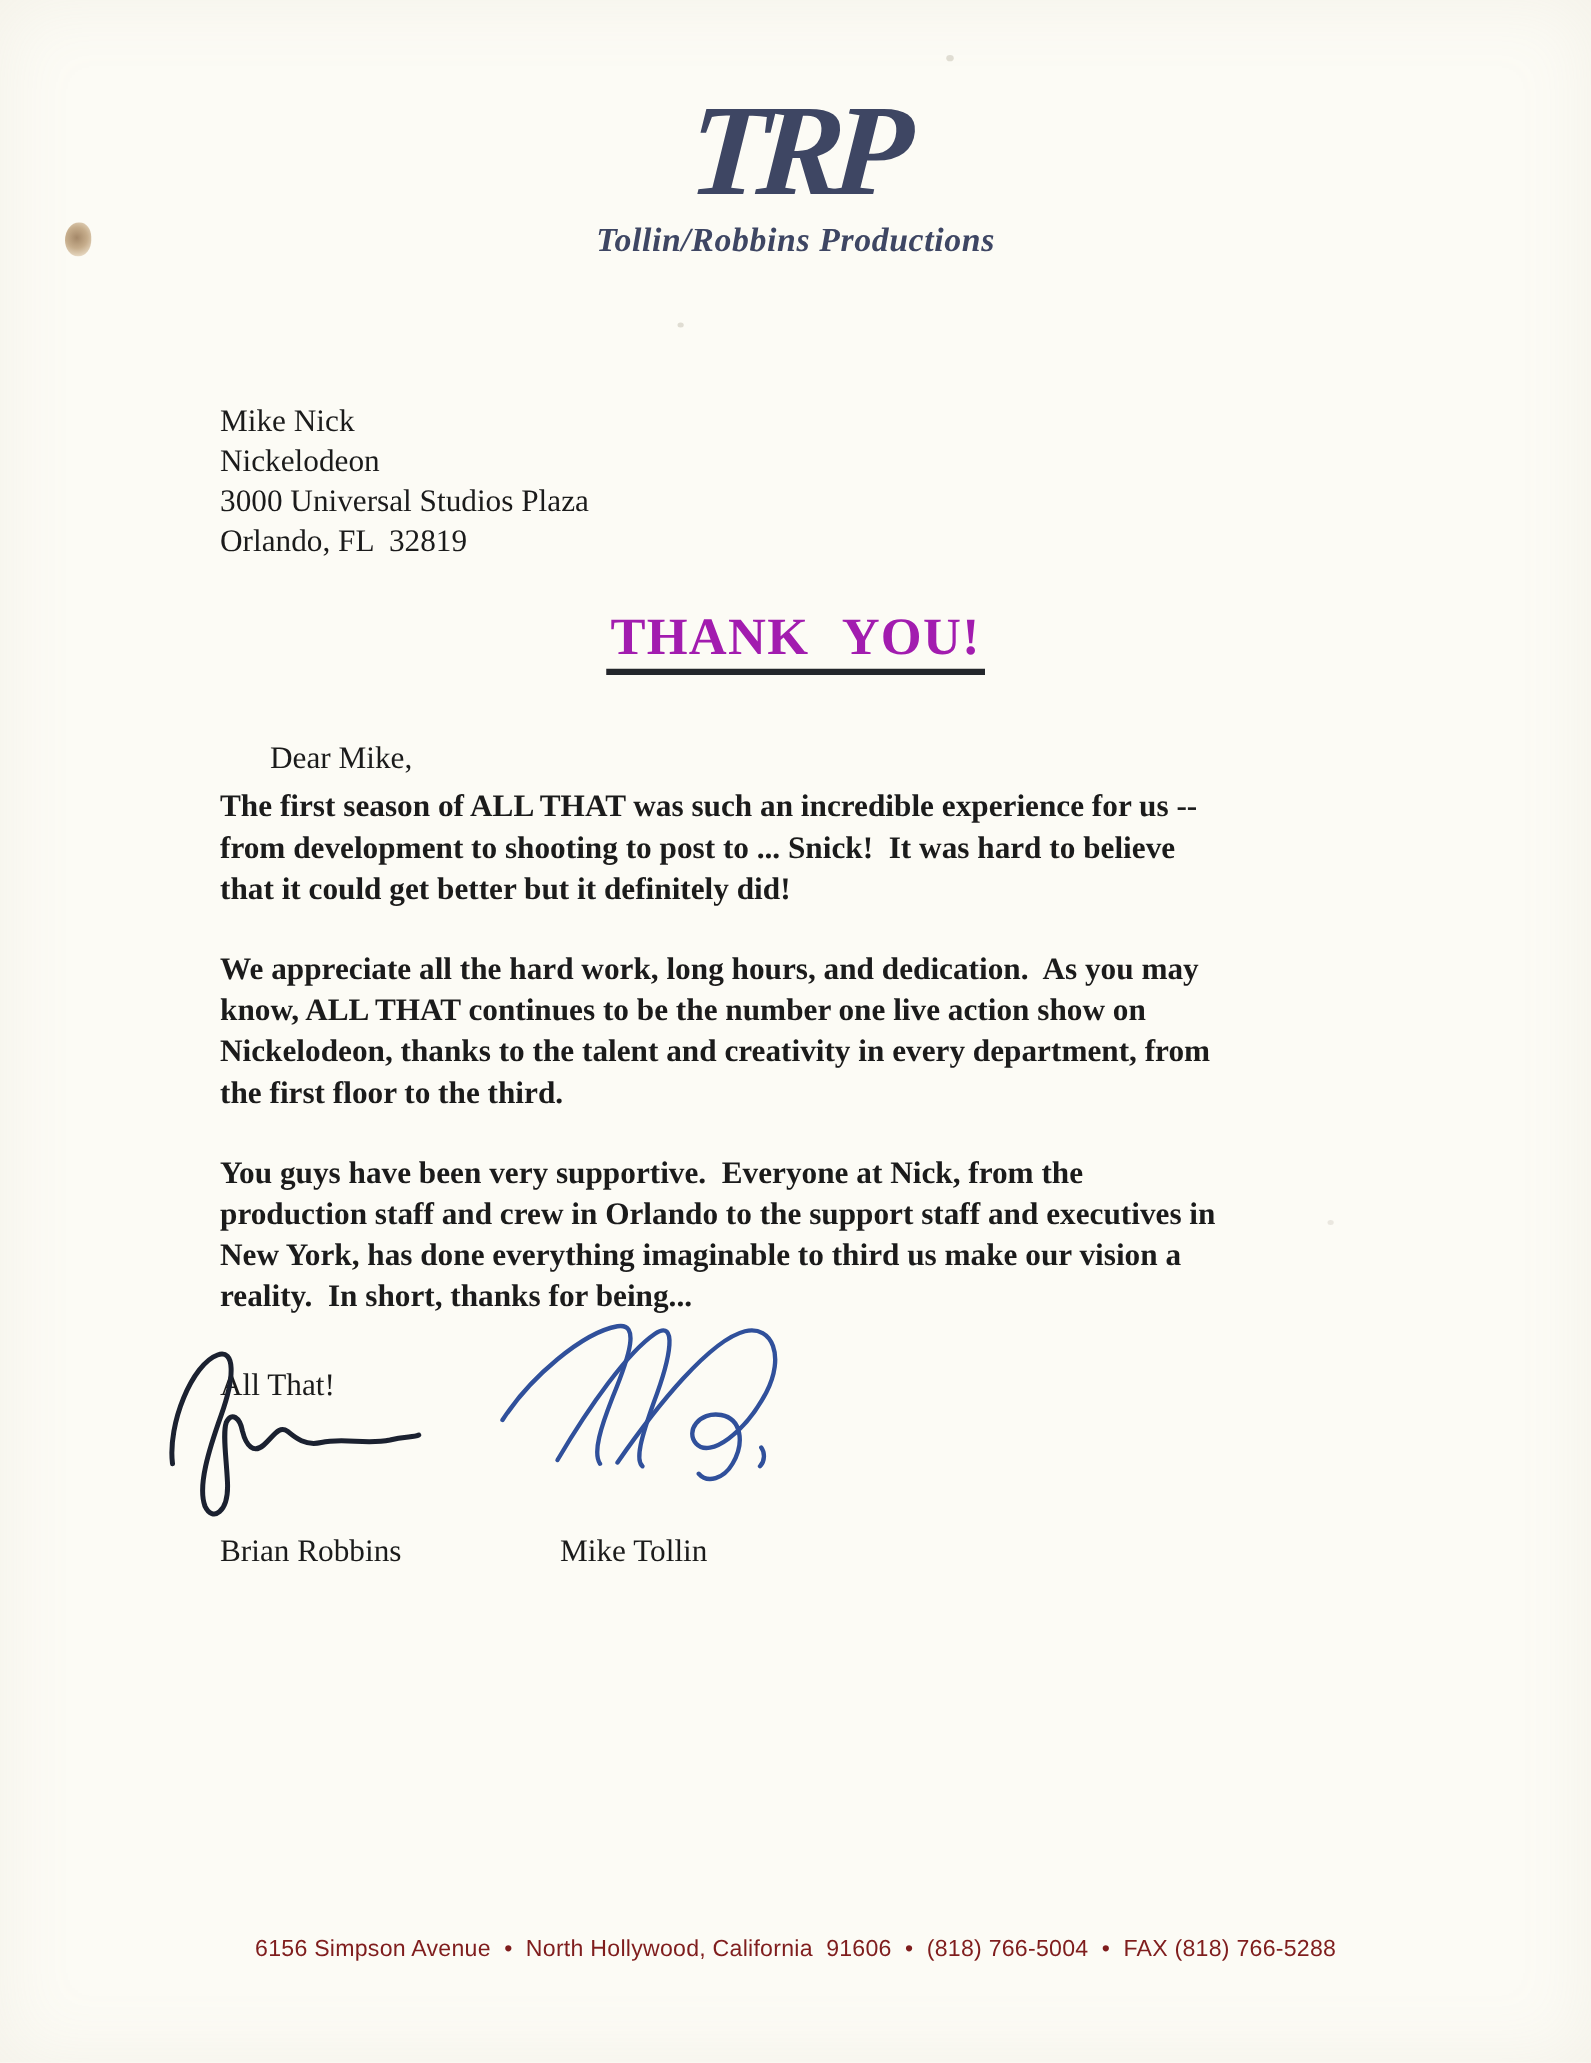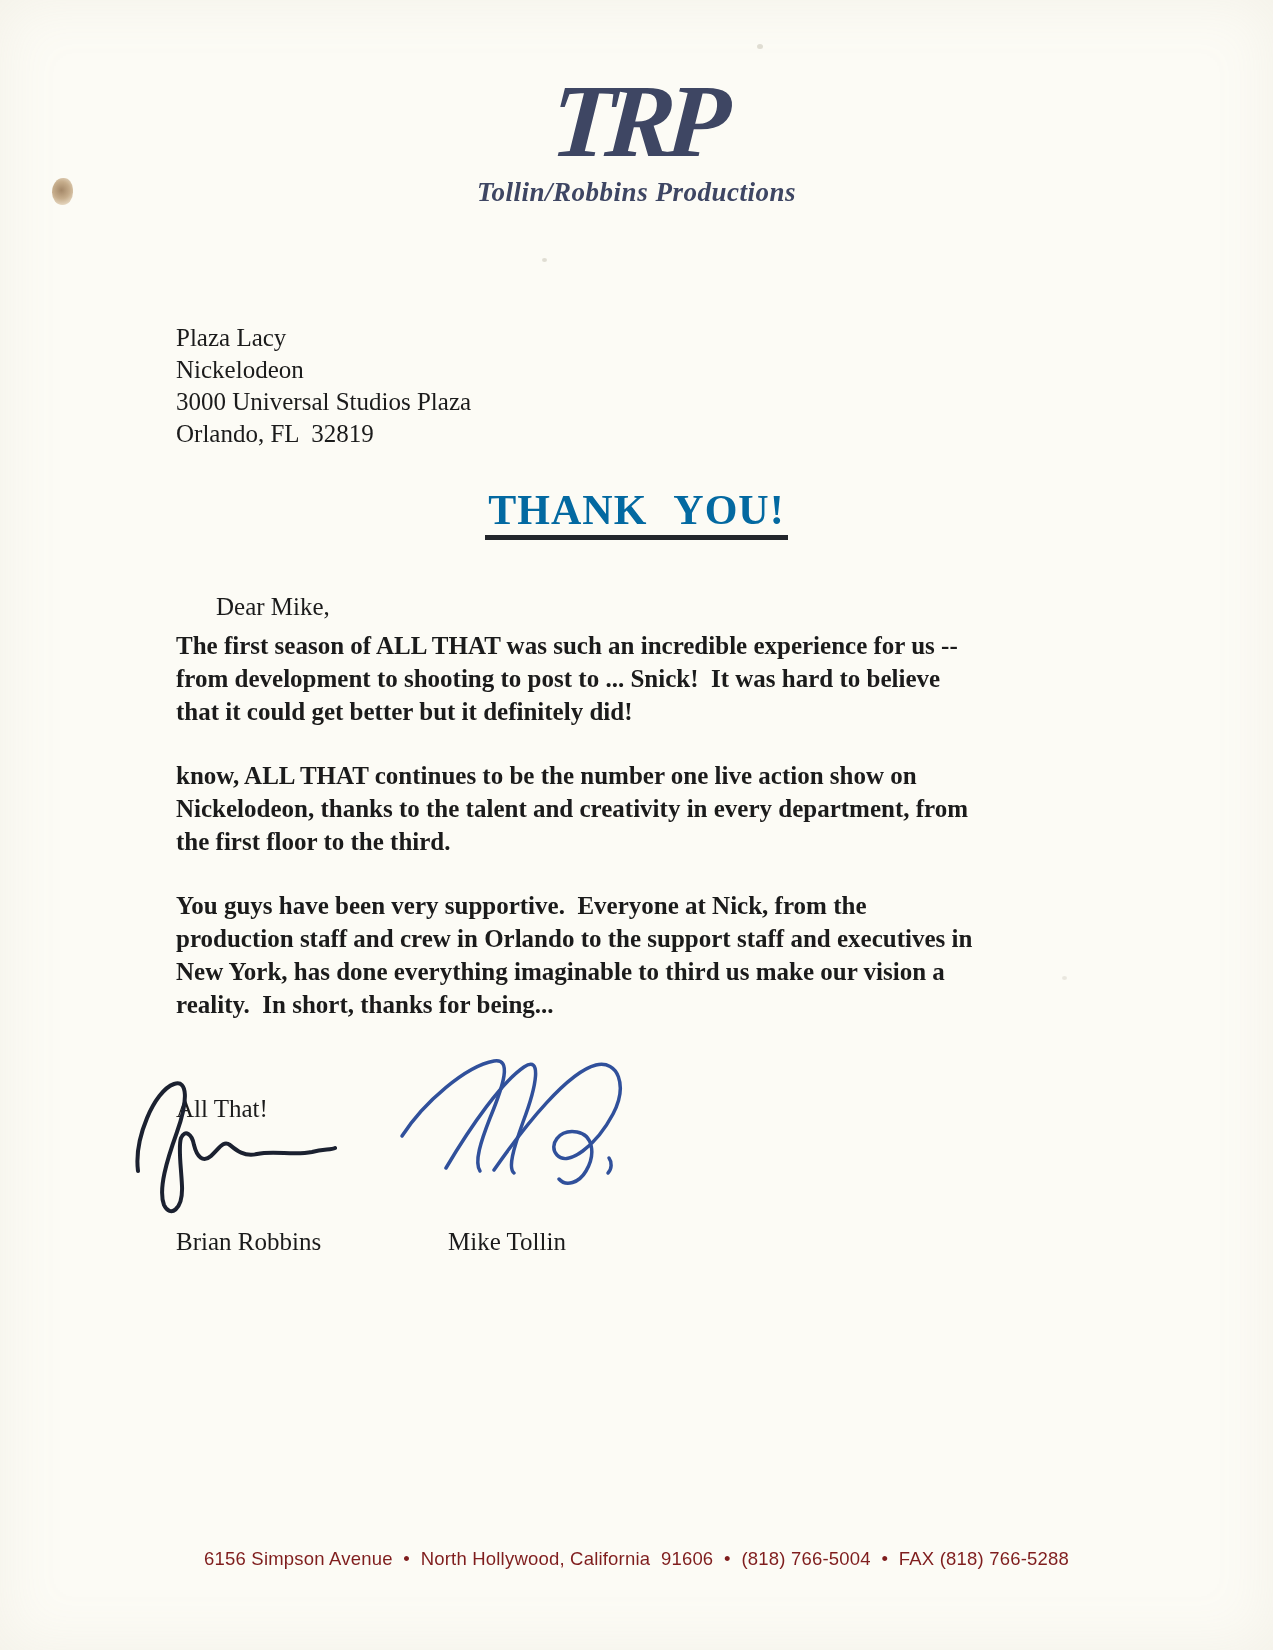"Plaza Lacy" div.addr-line { text: Plaza Lacy -> Mike Nick }
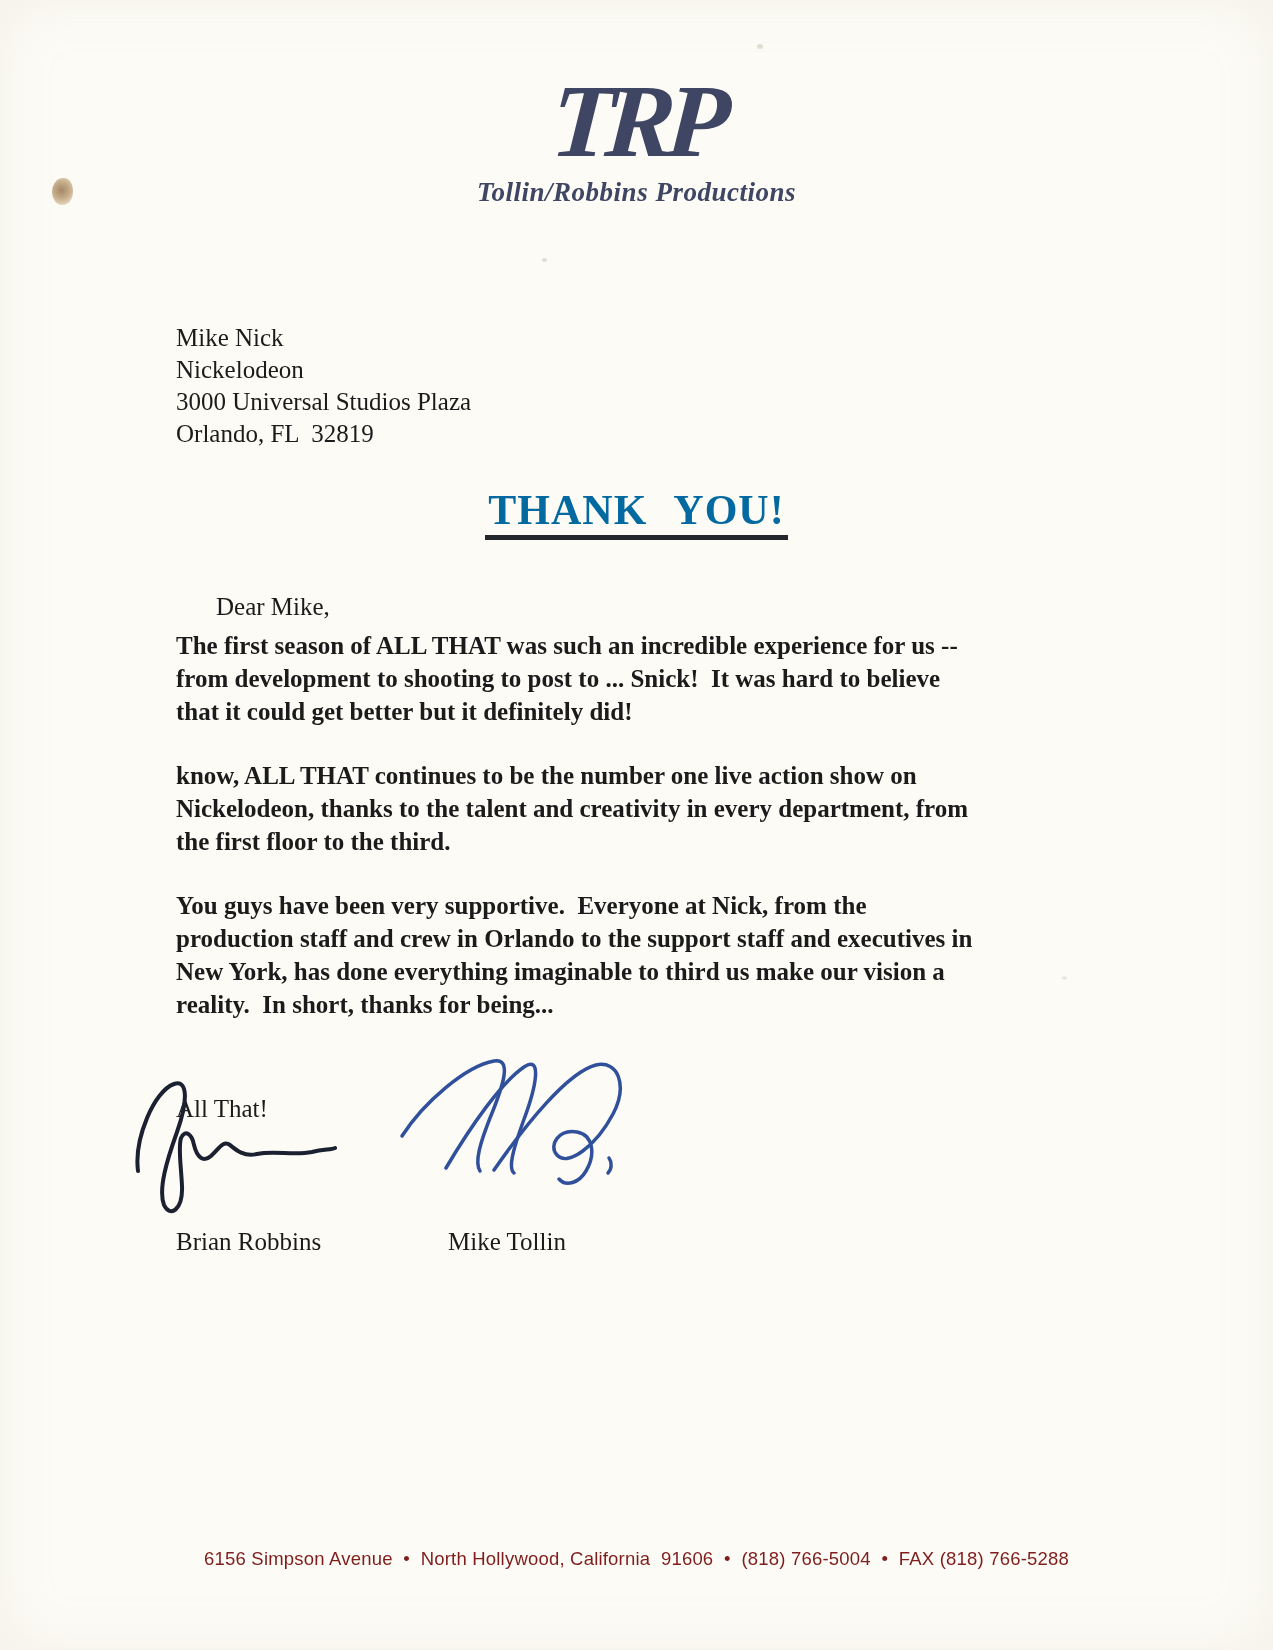"THANK YOU!" .heading { color: #0369a1 -> #a21caf }
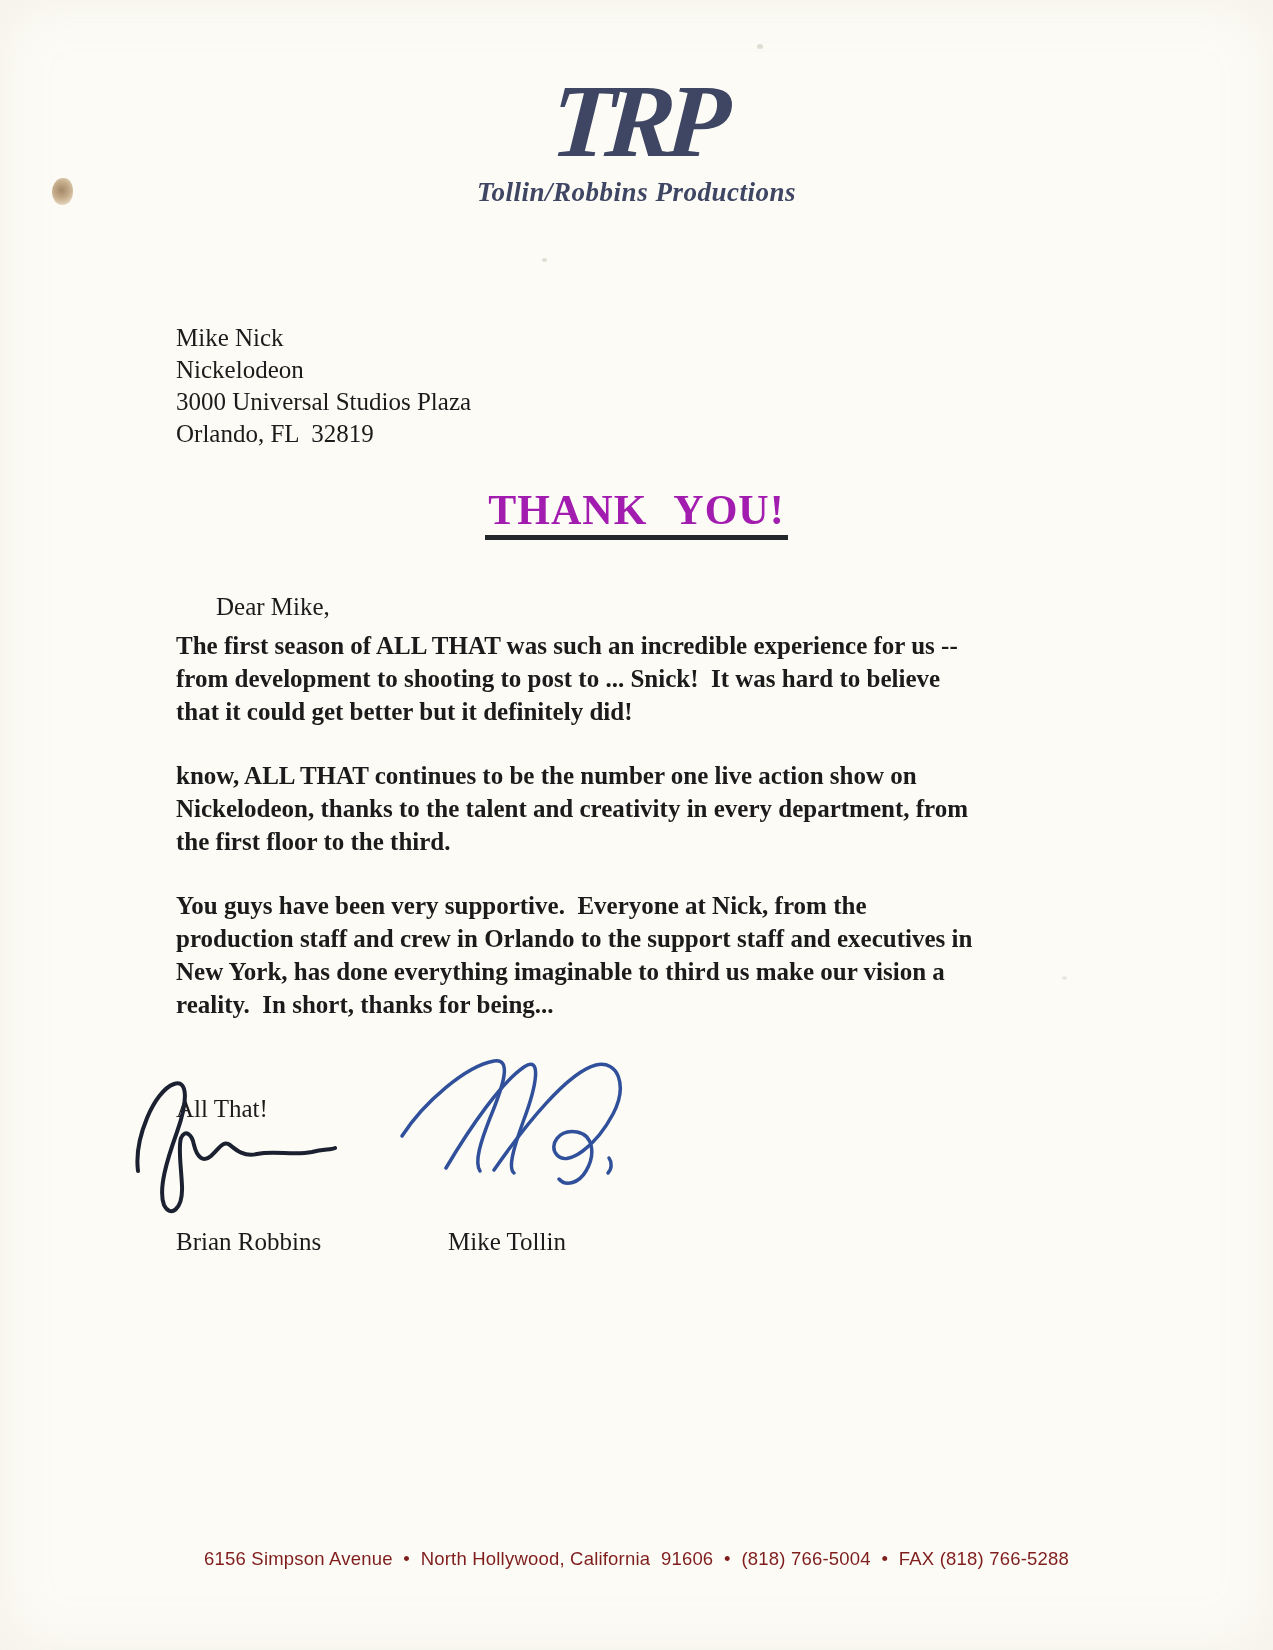"We appreciate all the hard" div.line { html: none -> <div>We appreciate all the hard work, long hours, and dedication. As you may</div> }
